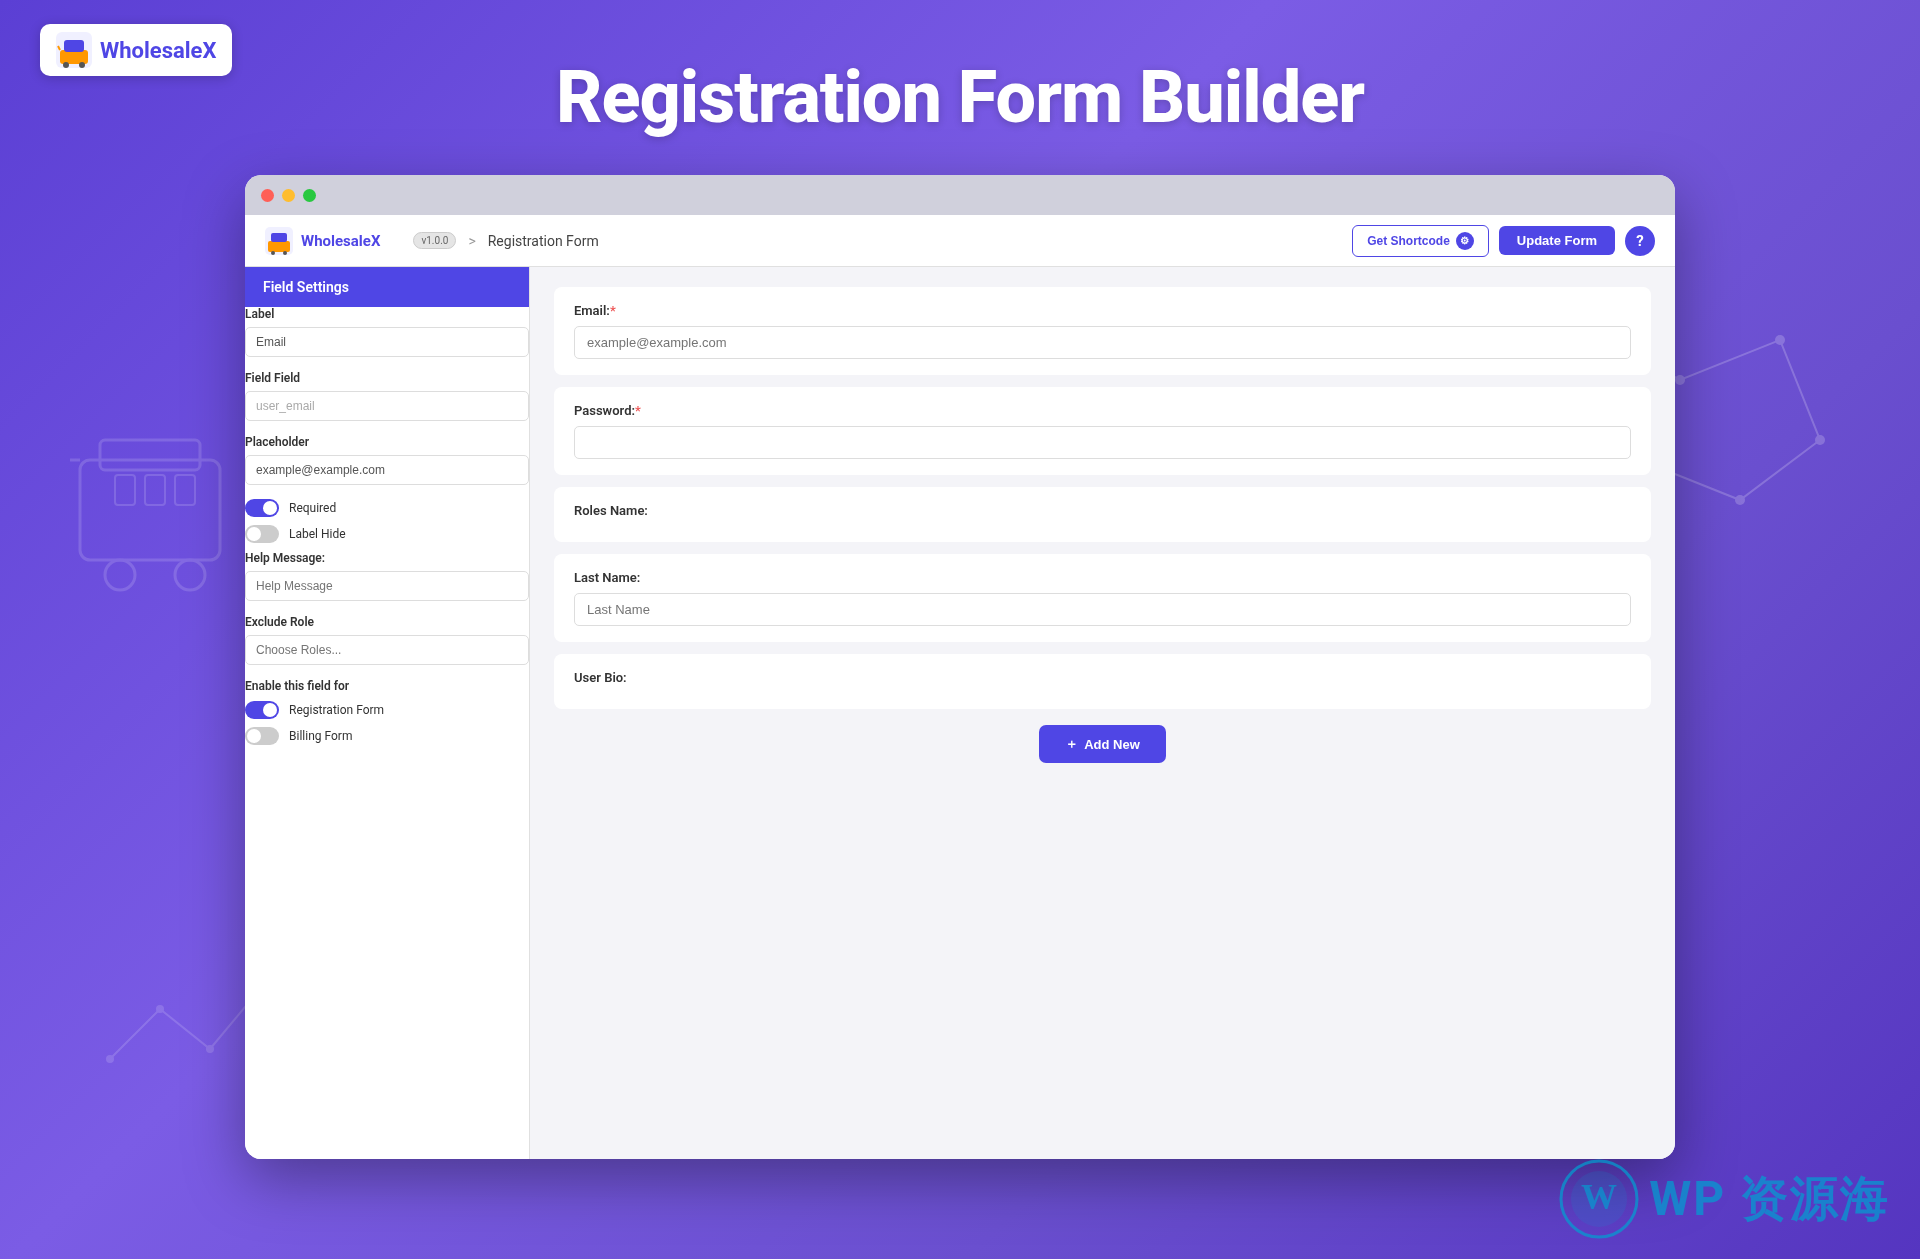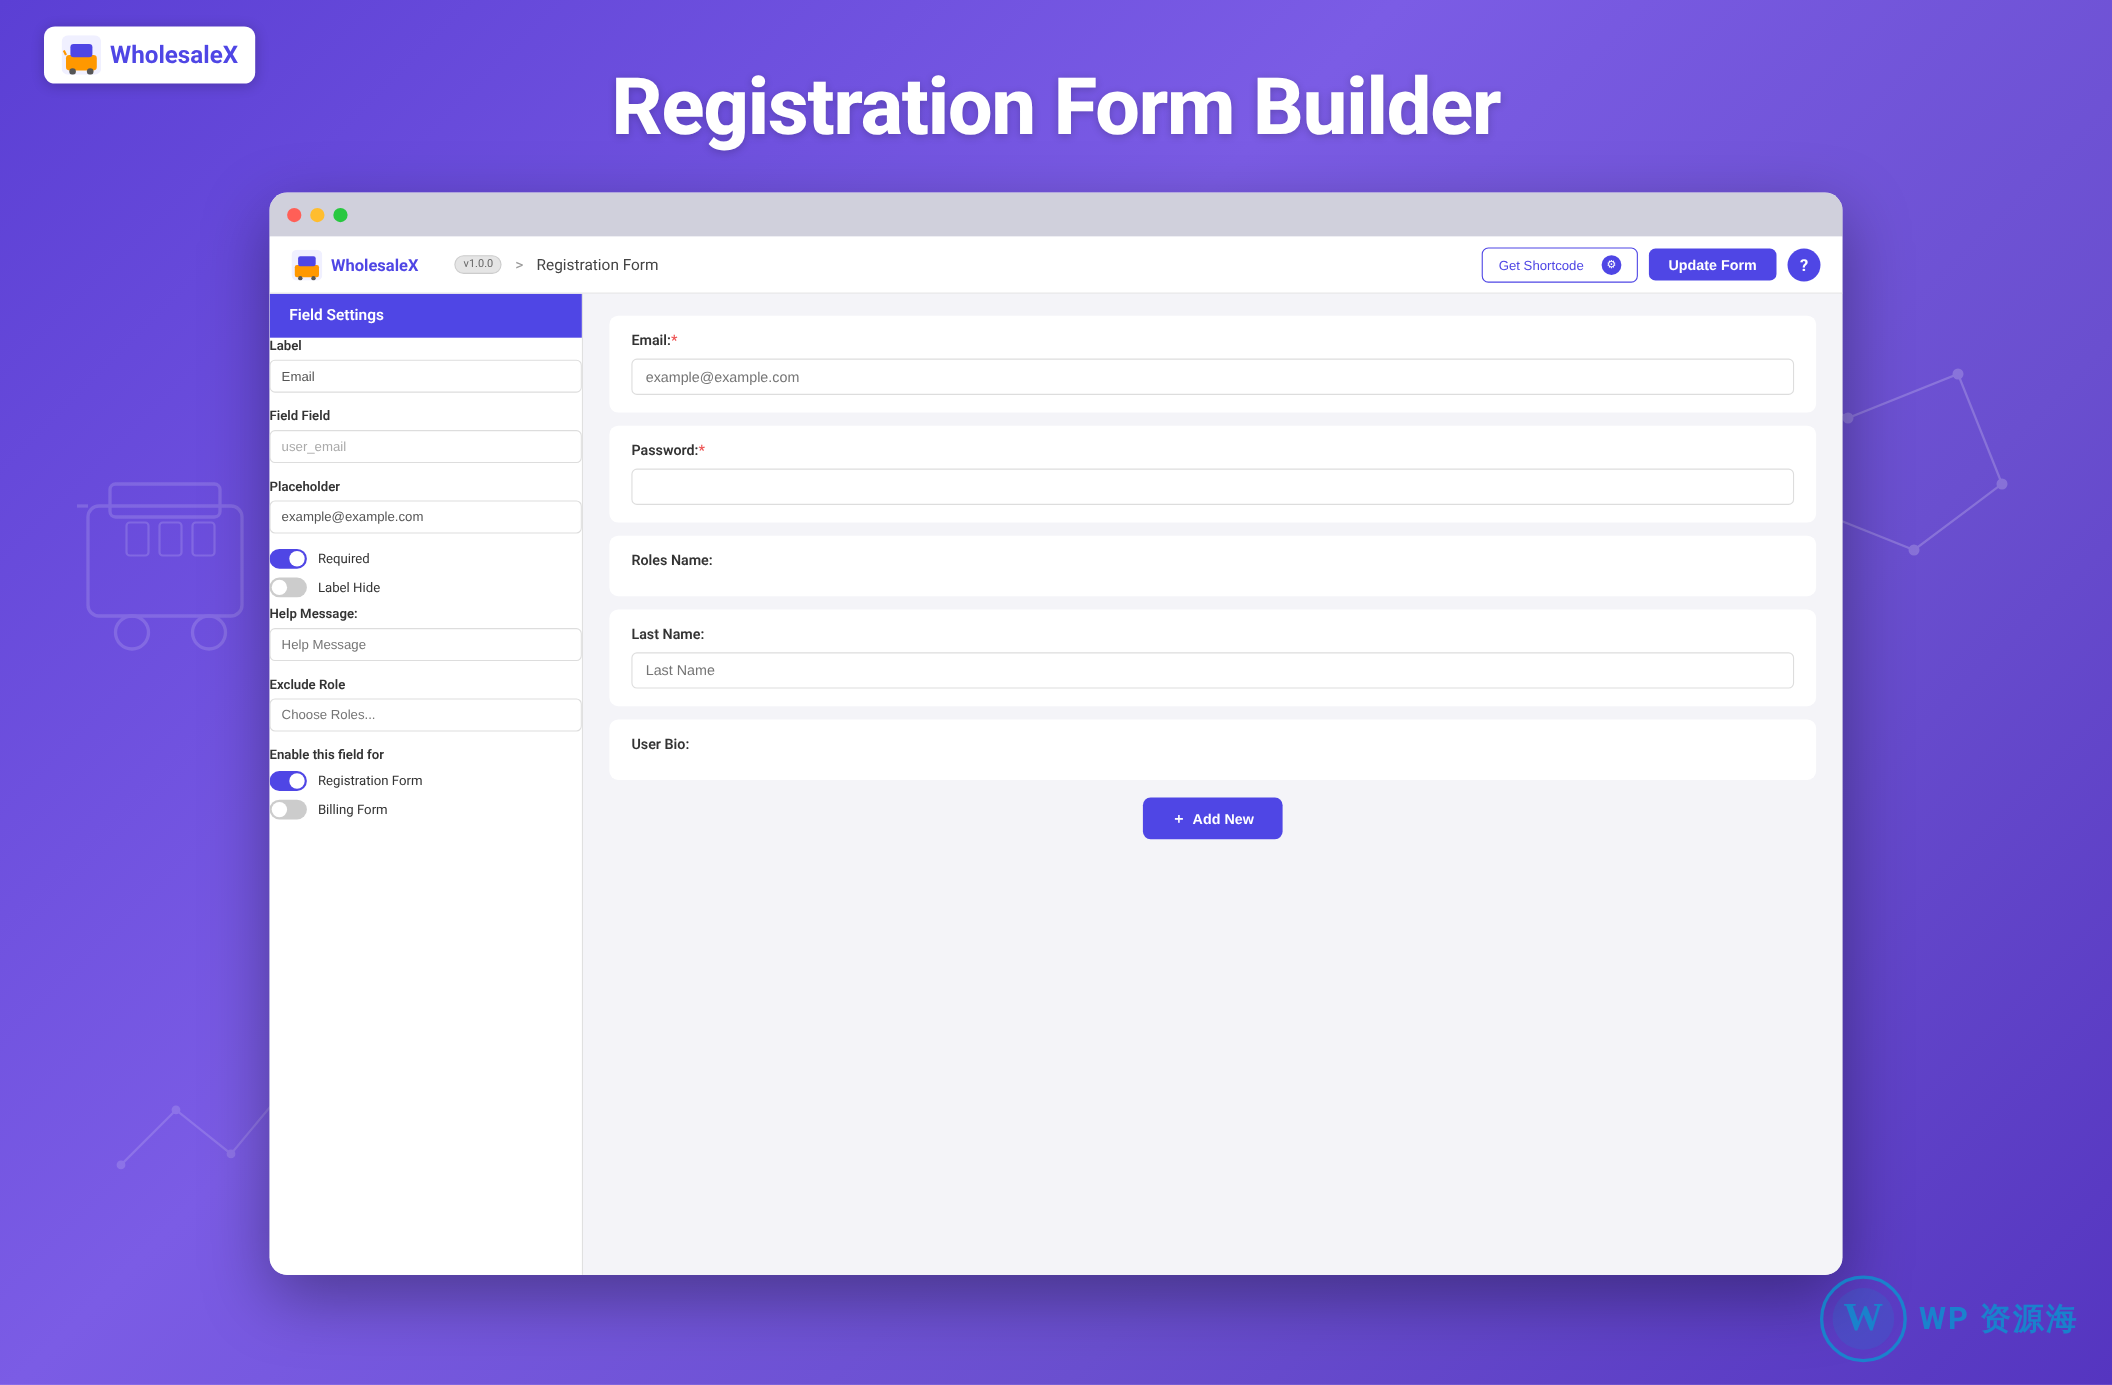"Get Shortcode" .btn-shortcode { font-weight: 400 -> 700; gap: 16px -> 6px }
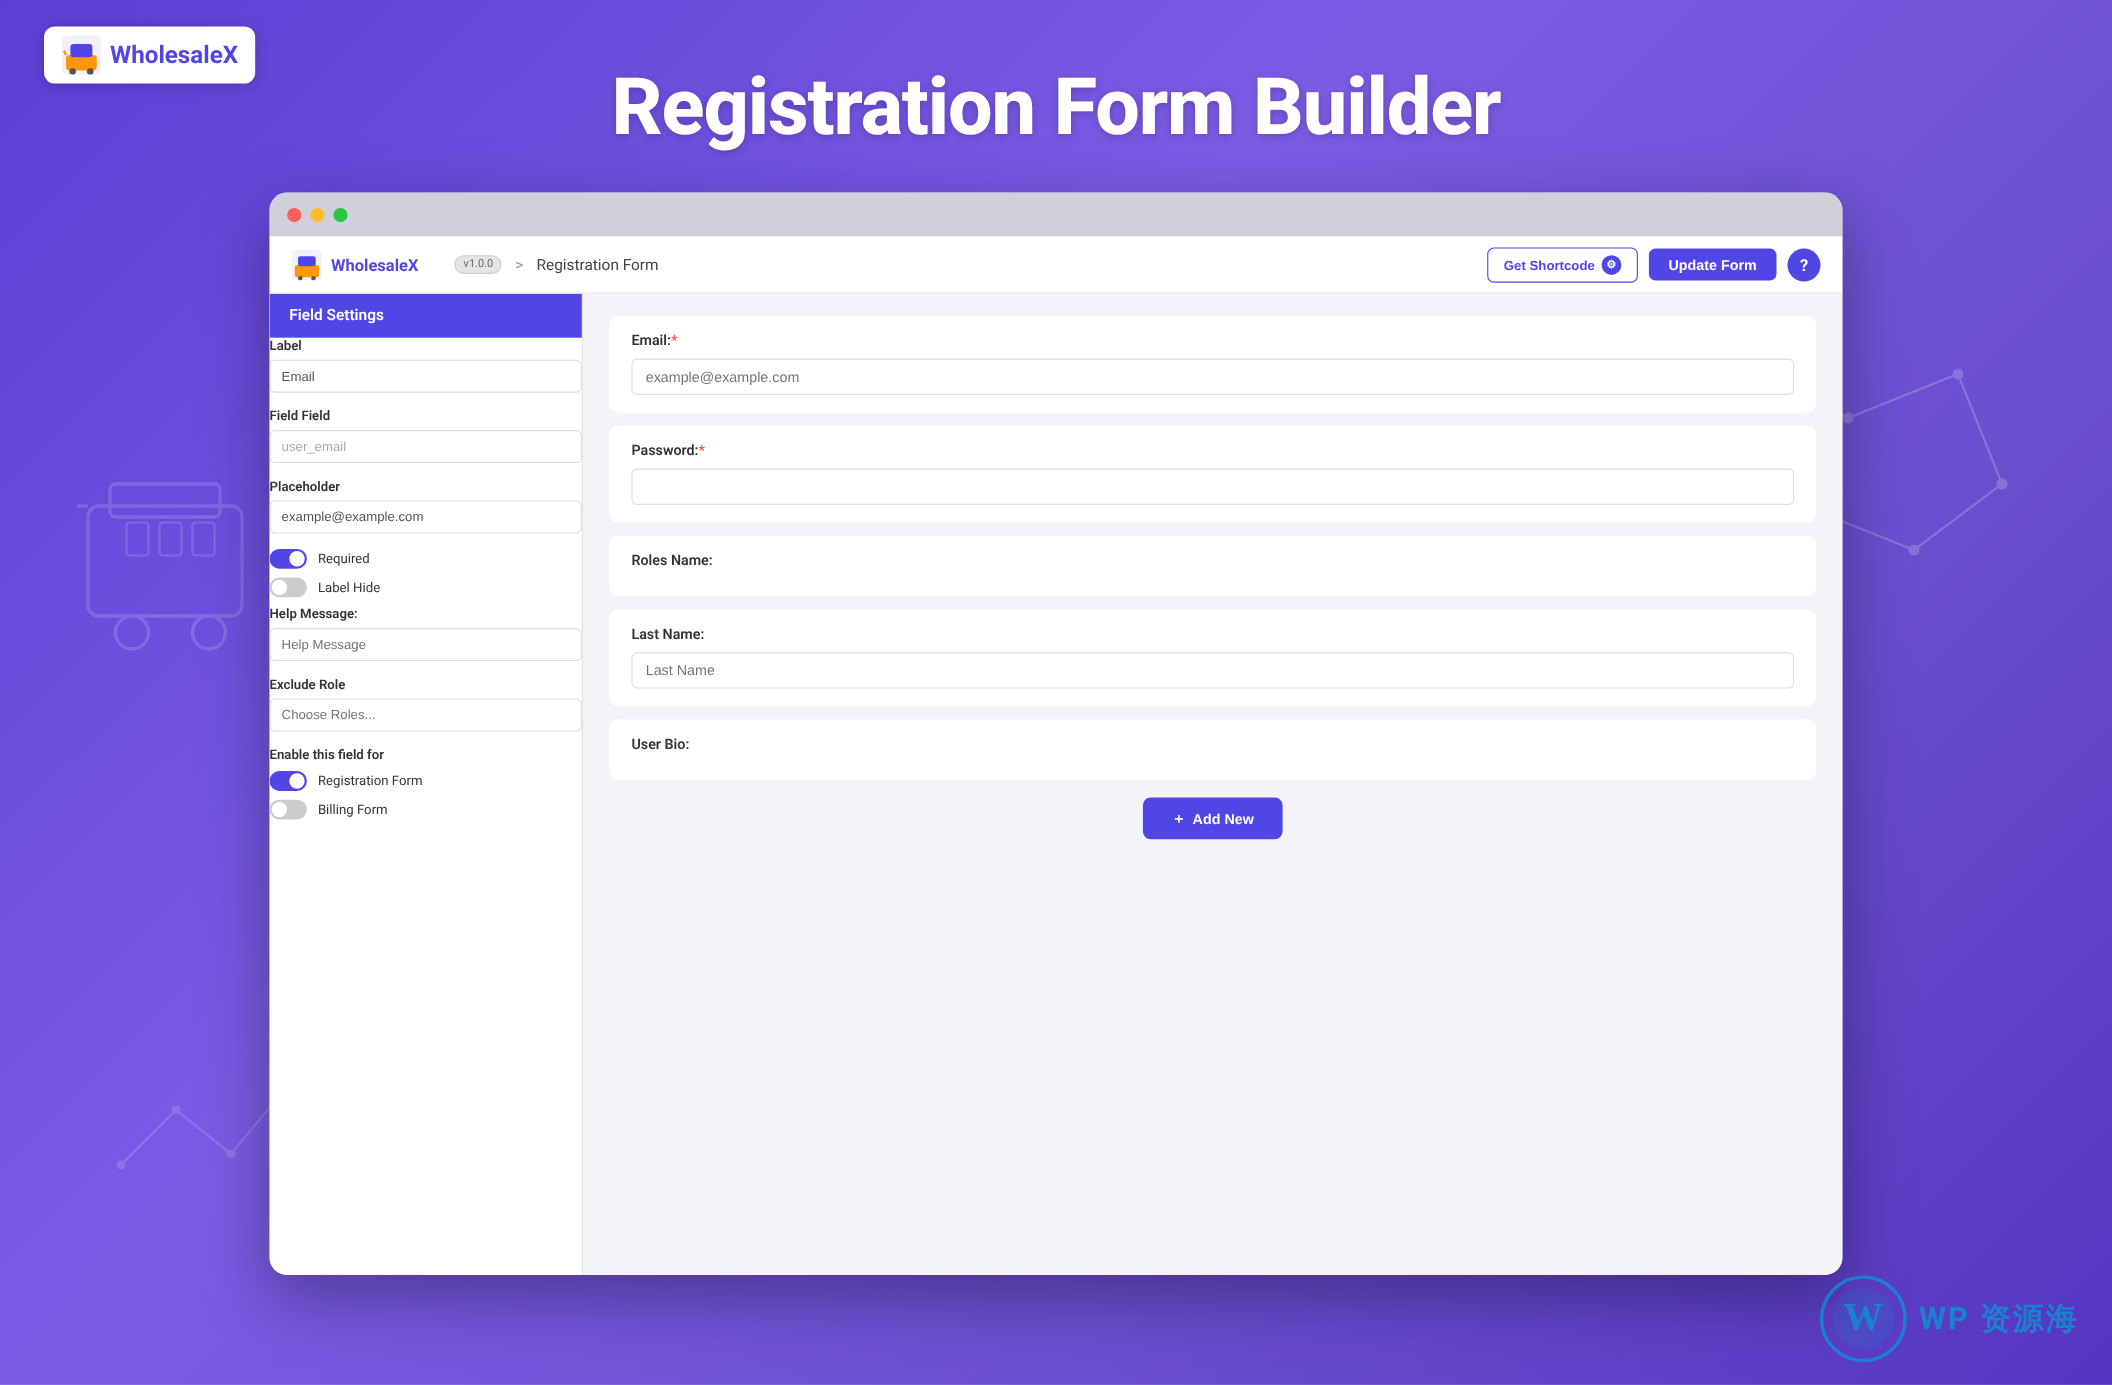"WP 资源海" .wp-text { font-size: 28px -> 48px }
